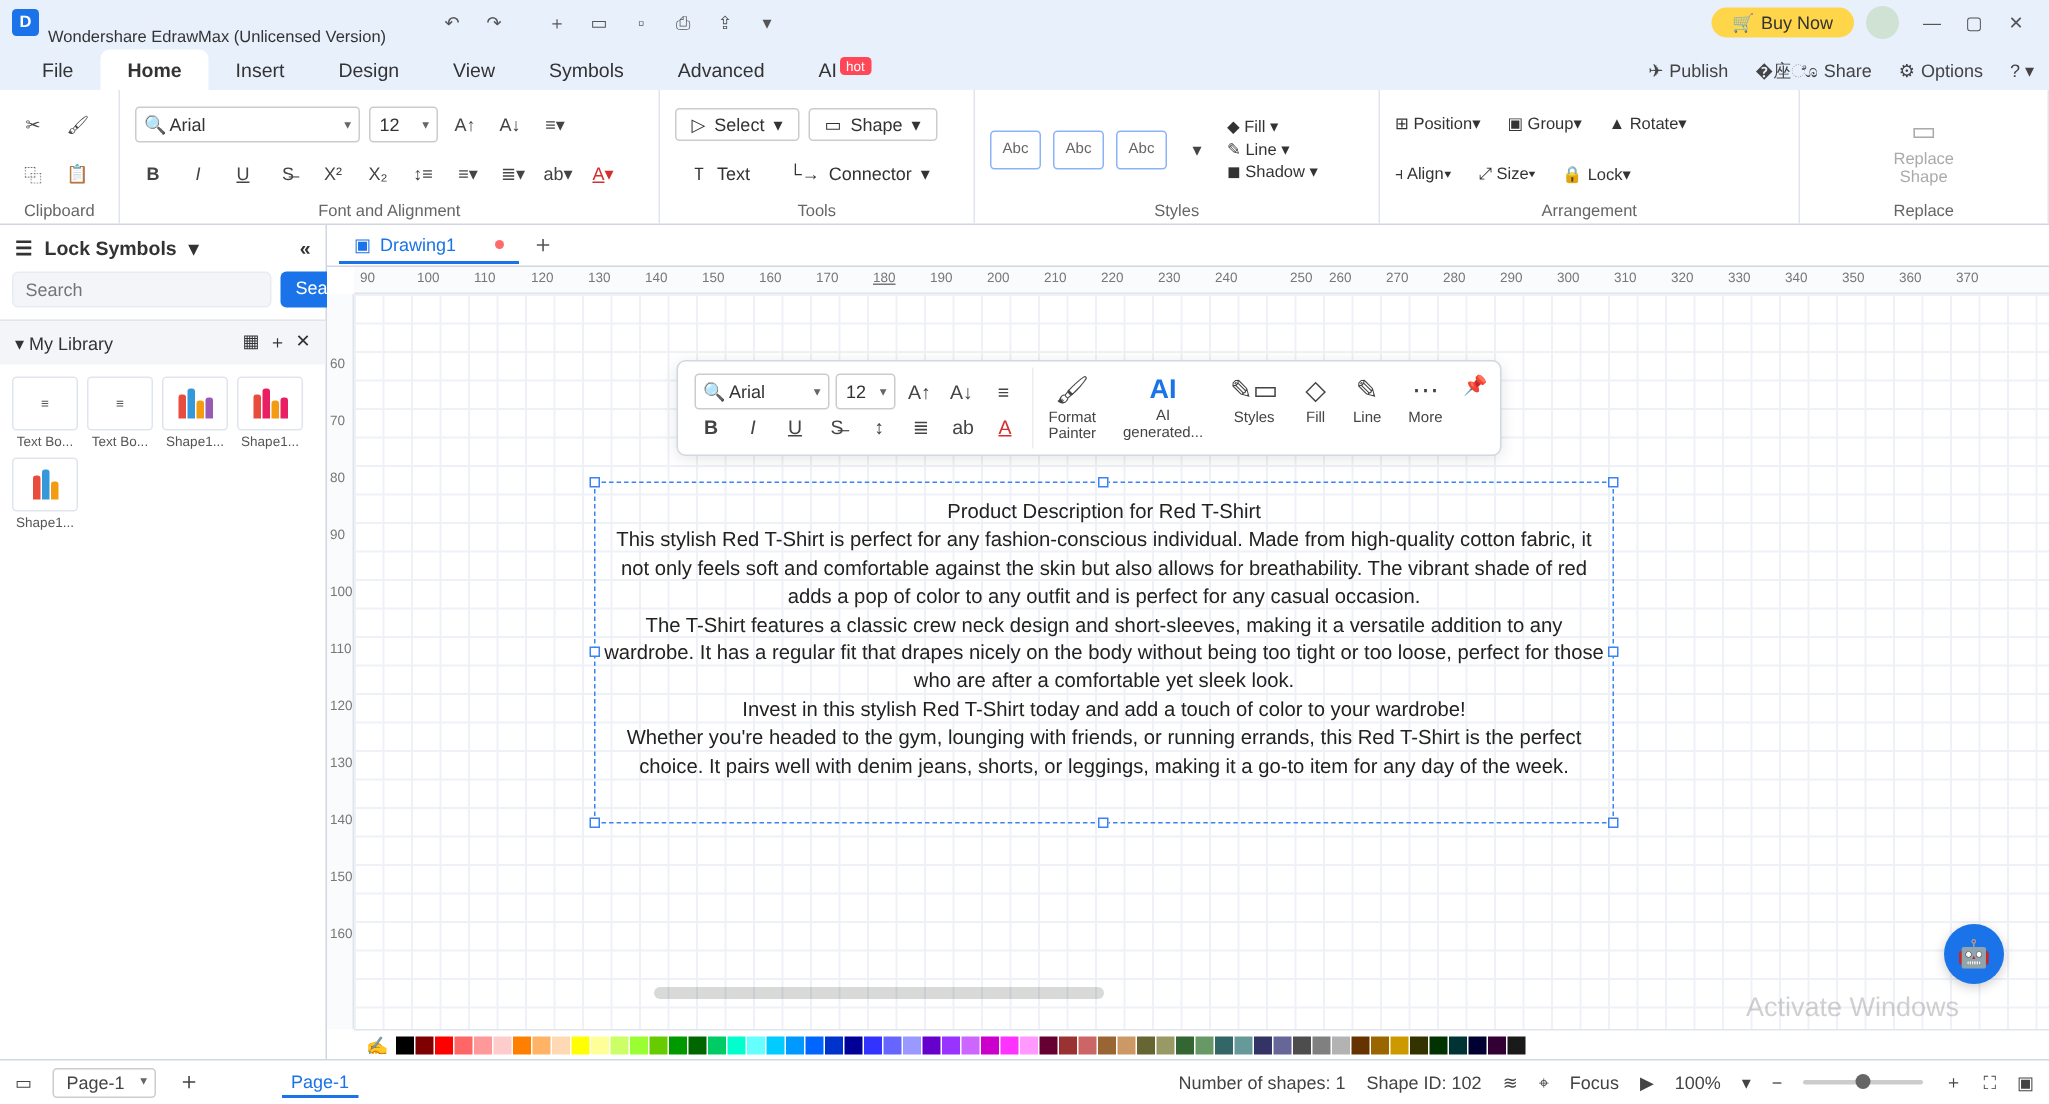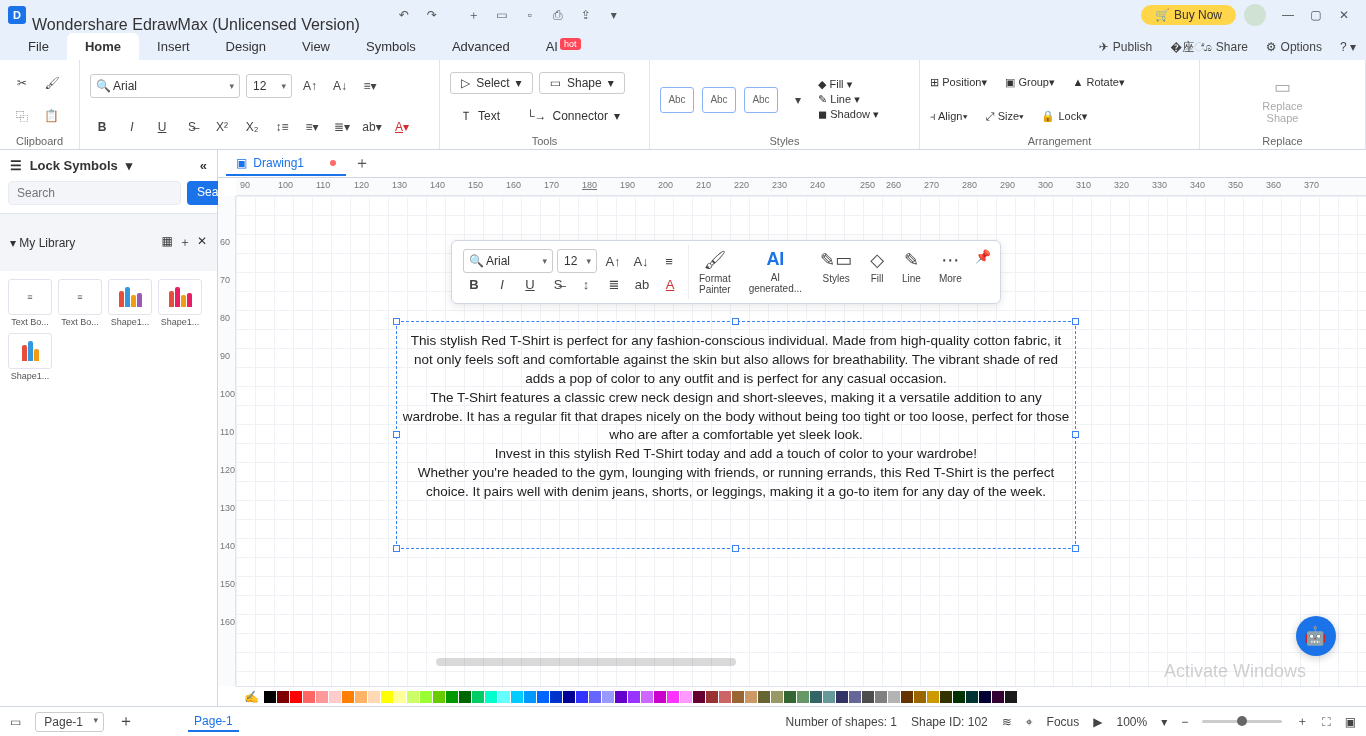"Wondershare EdrawMax (Unlicensed" .title-bar .title { font-size: 16px -> 11px }
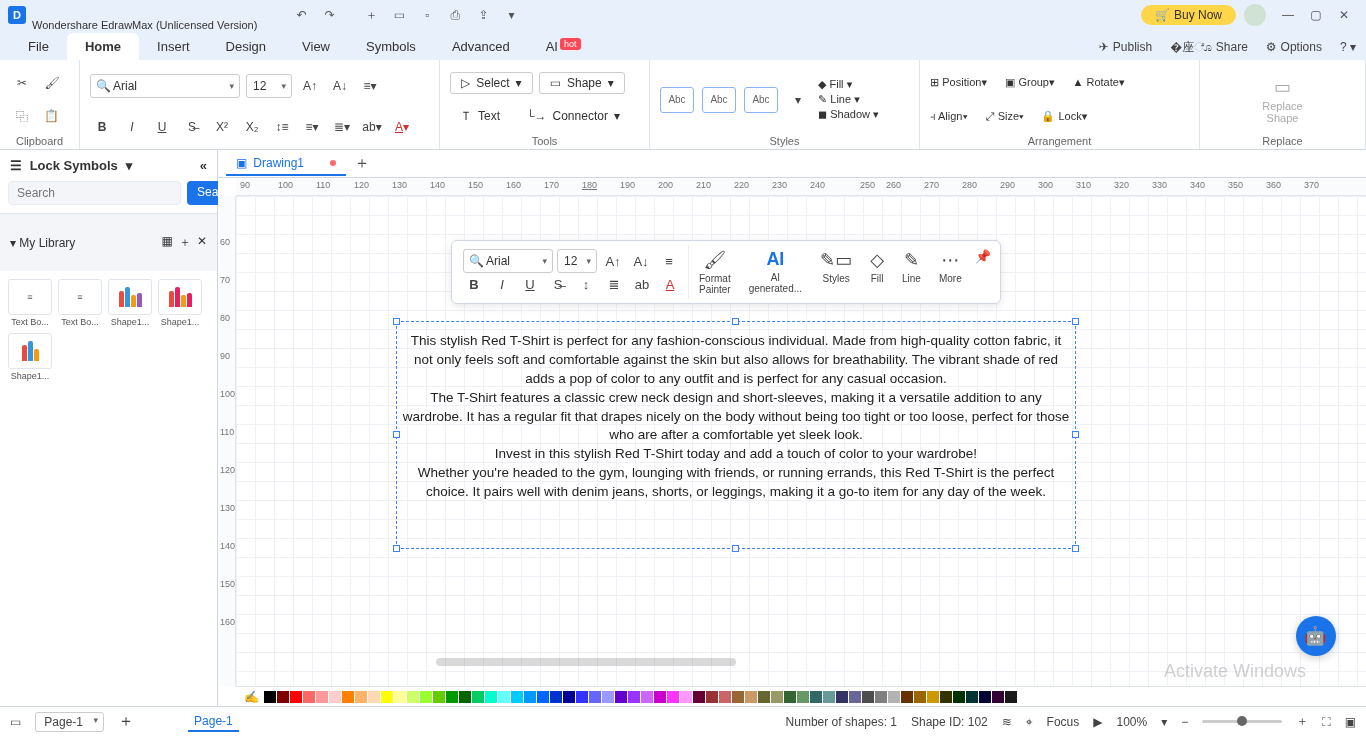"Font and Alignment" div.ribbon-label { html: none -> <div>Font and Alignment</div> }
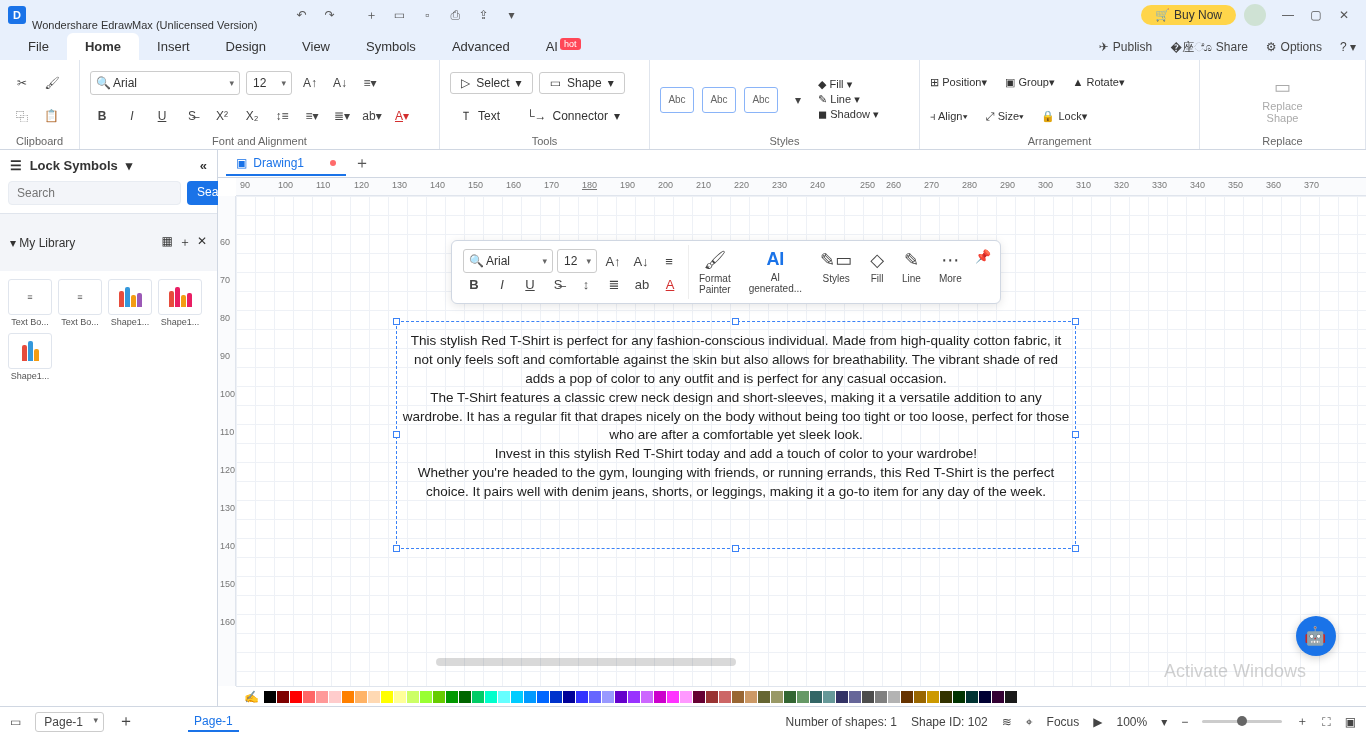"▾ My Library" .lp-section { padding: 20px 10px -> 6px 10px }
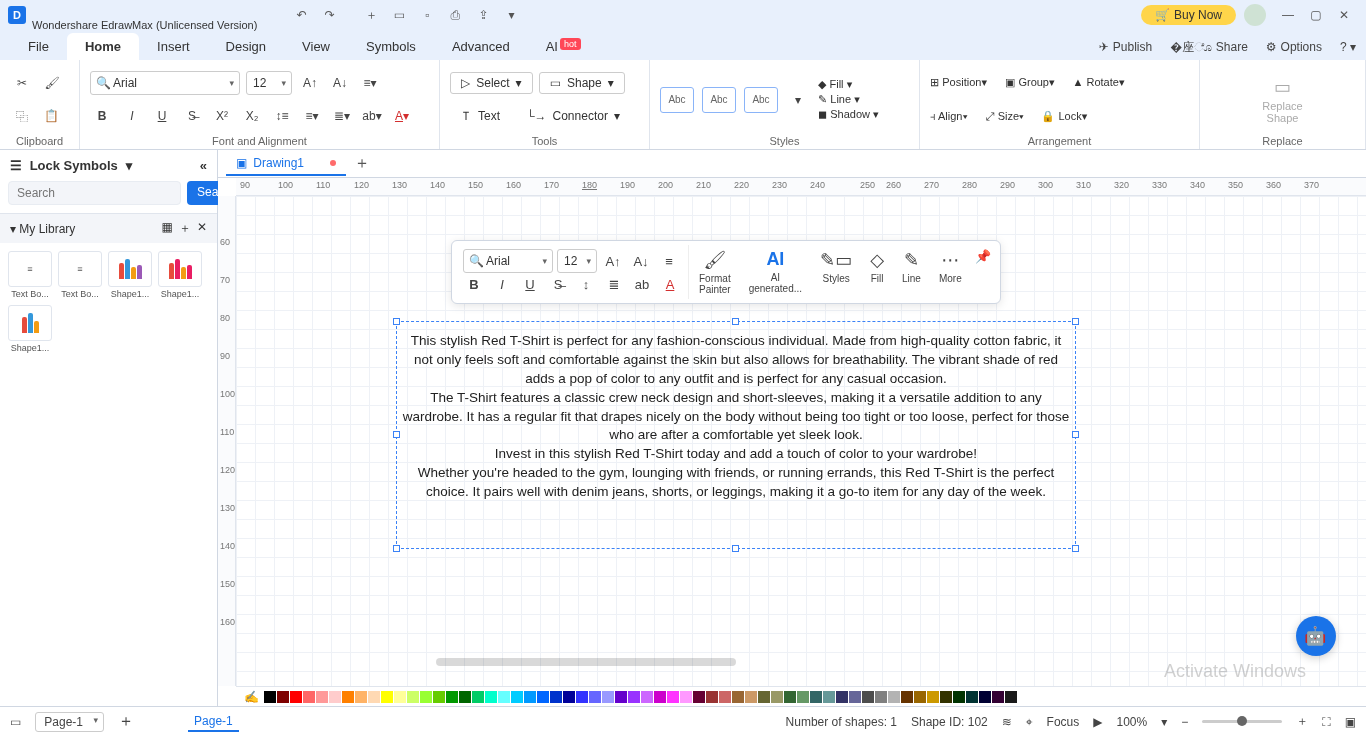"Product Description for Red T-Shirt" p.t-title { html: none -> <p>Product Description for Red T-Shirt</p> }
